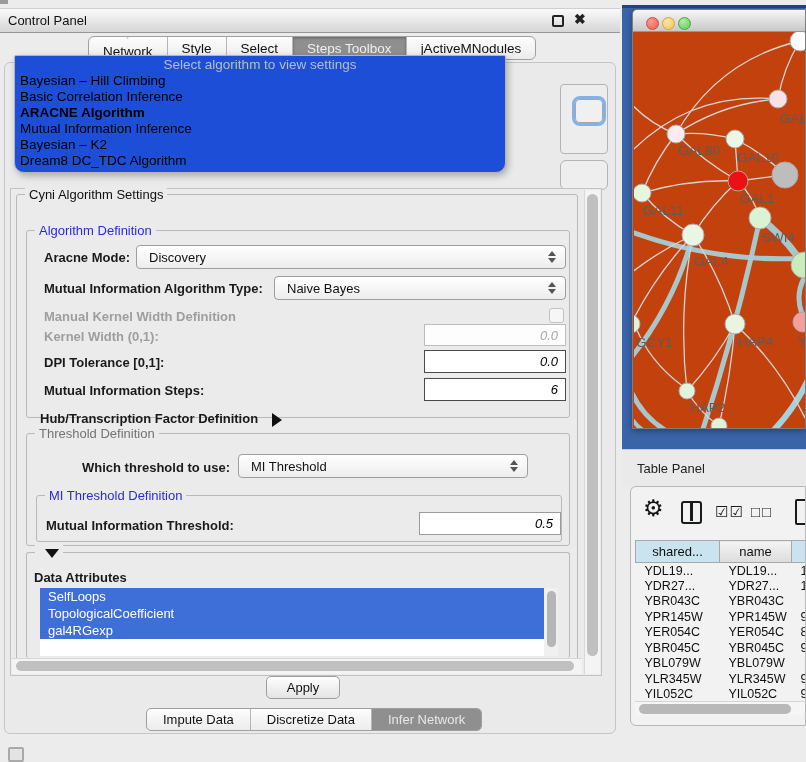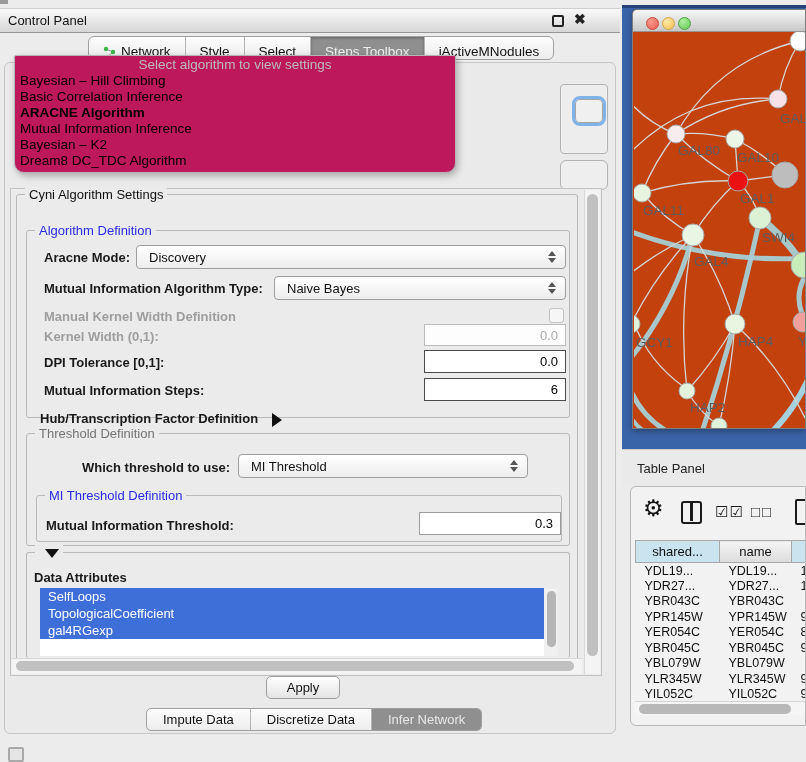"Network" .tab { align-items: flex-end -> center; flex-direction: none -> column }
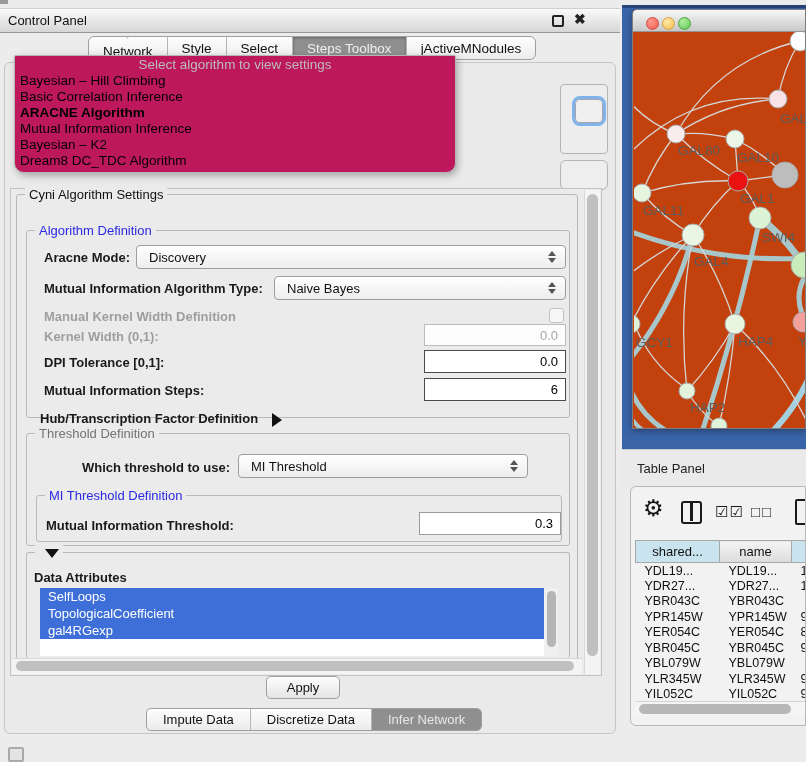"Select algorithm to view settings" .popup { background: #be185d -> #1d4ed8; width: 442px -> 492px }
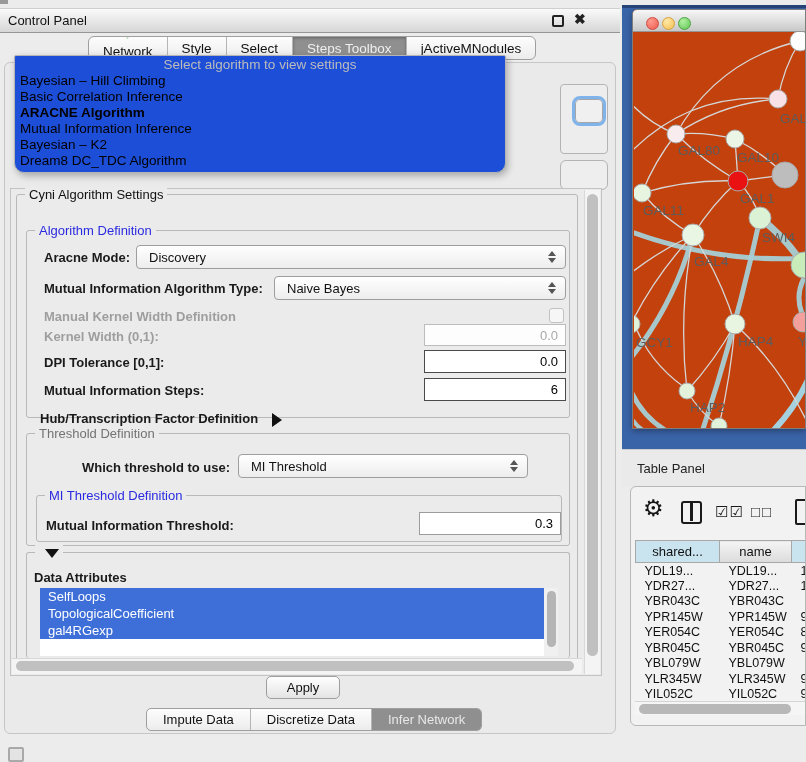"0.0" .field { font-style: none -> italic }
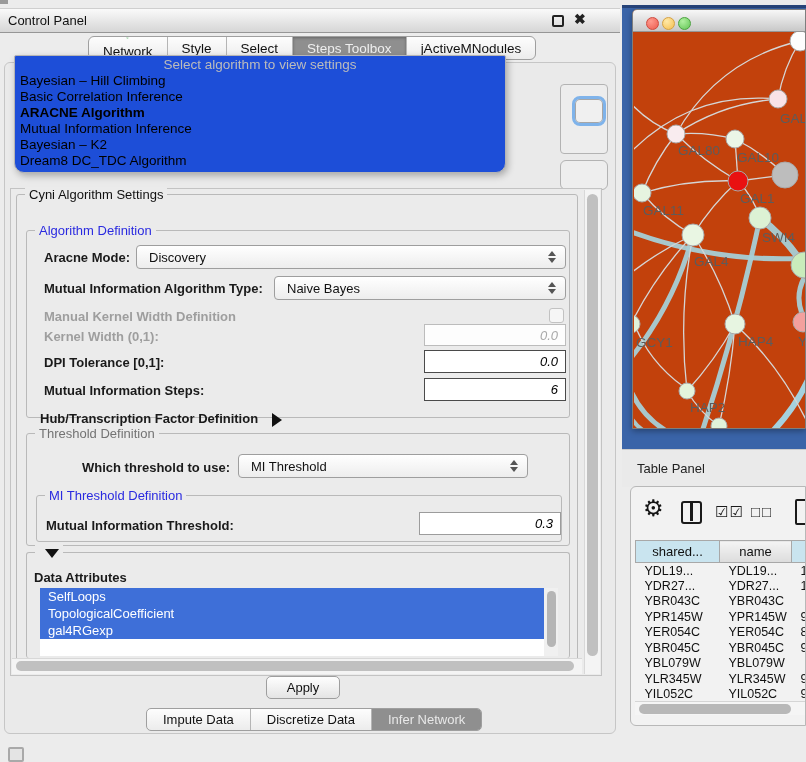"0.3" span { text: 0.3 -> 0.5 }
